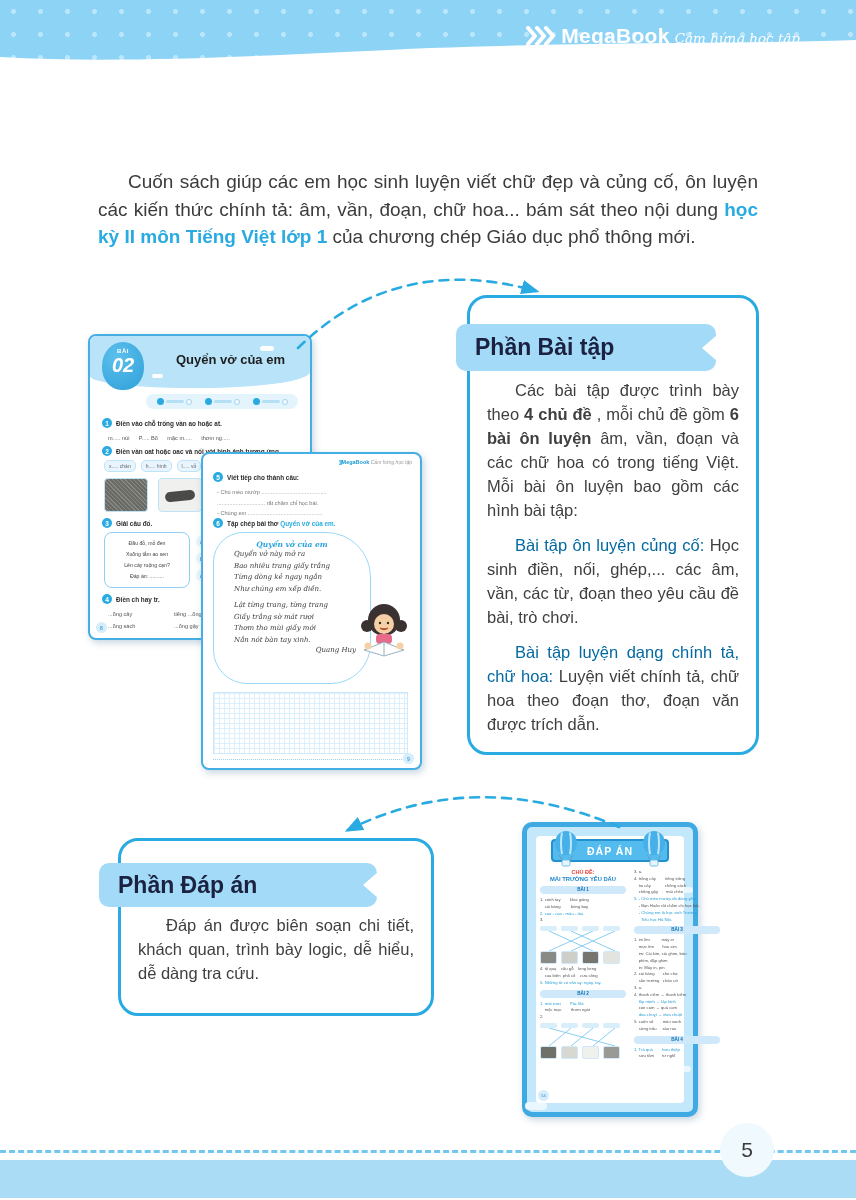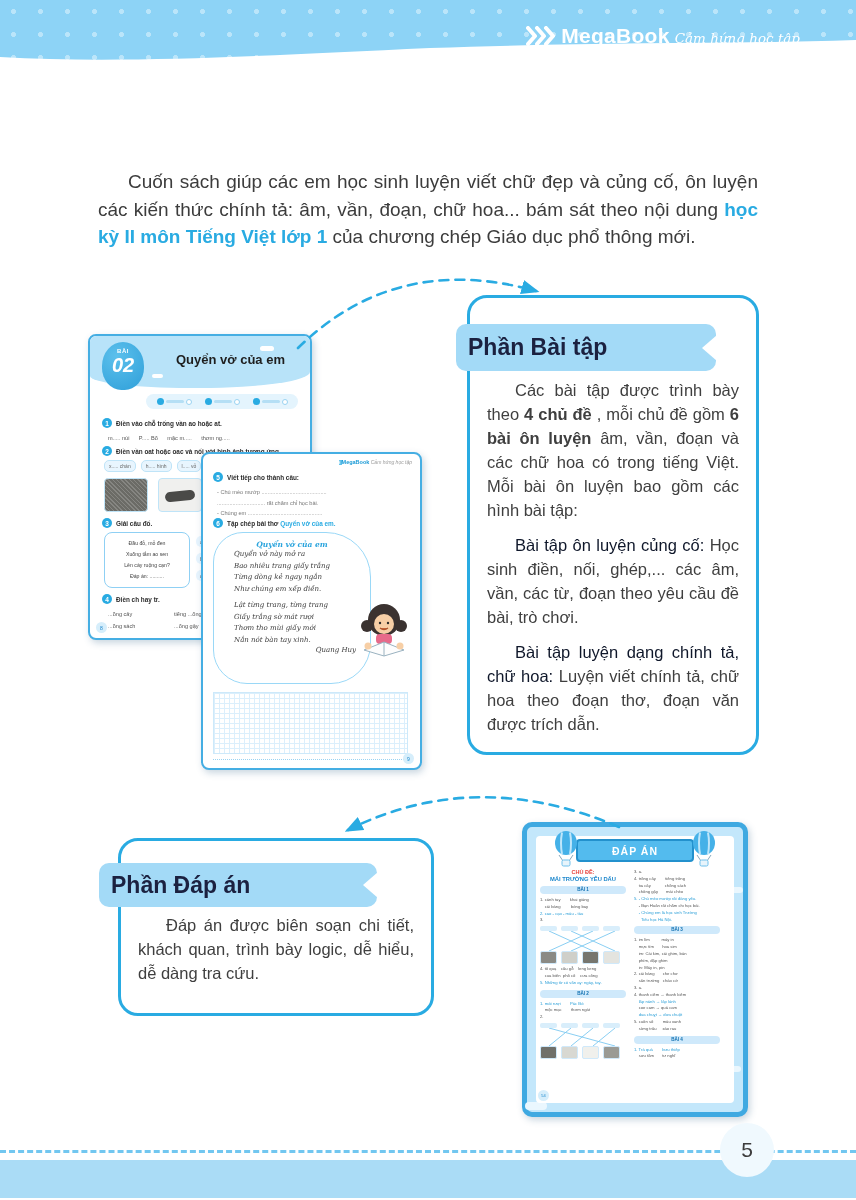"Phần Bài tập" .ribbon span { padding-left: 12px -> 19px }
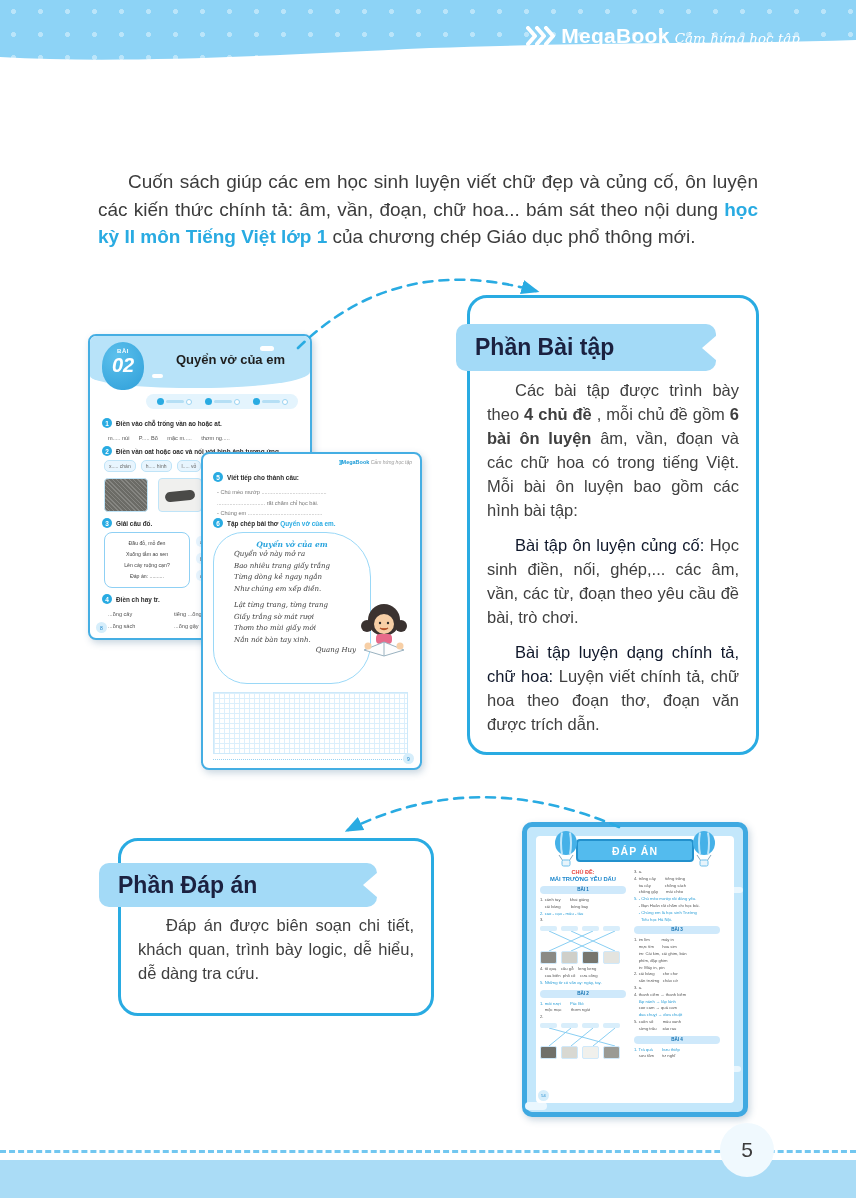"Bài tập ôn luyện củng" .lead { color: #0f172a -> #0369a1 }
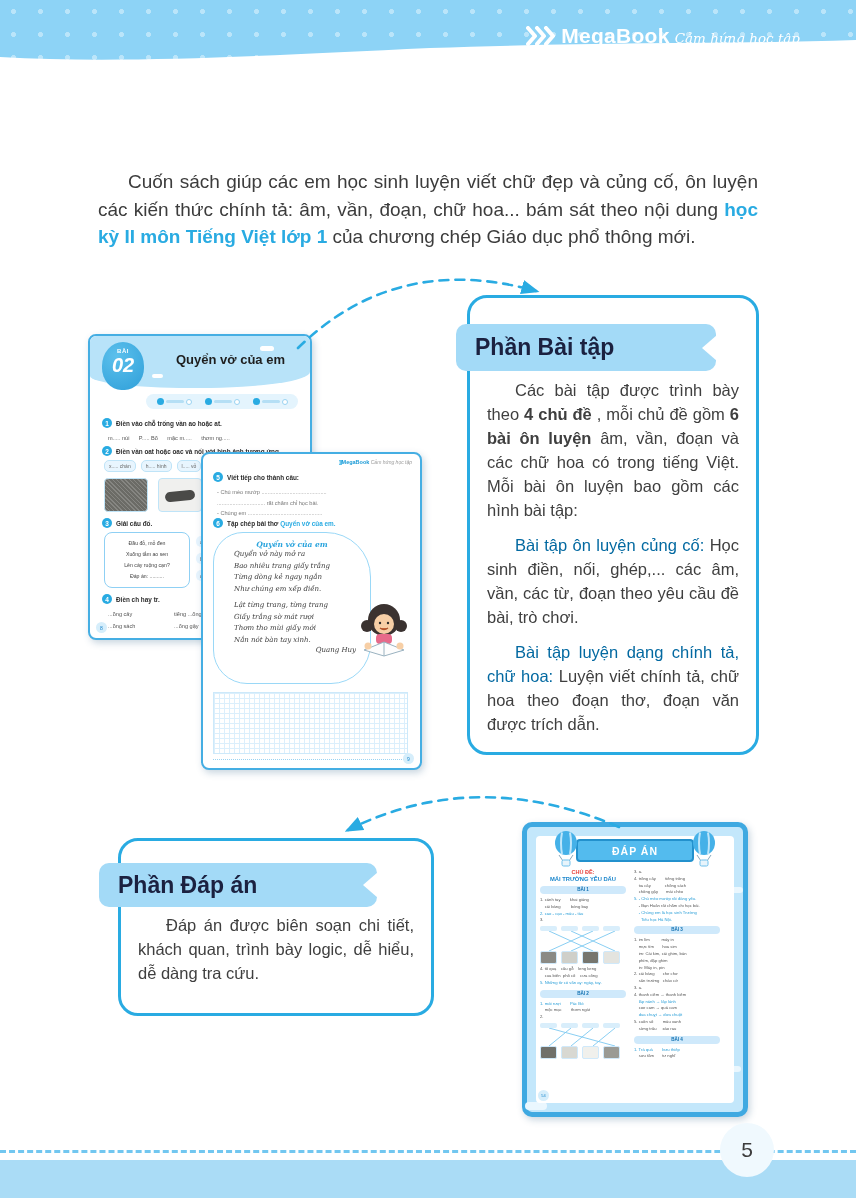"ĐÁP ÁN" .answers { width: 226px -> 176px }
